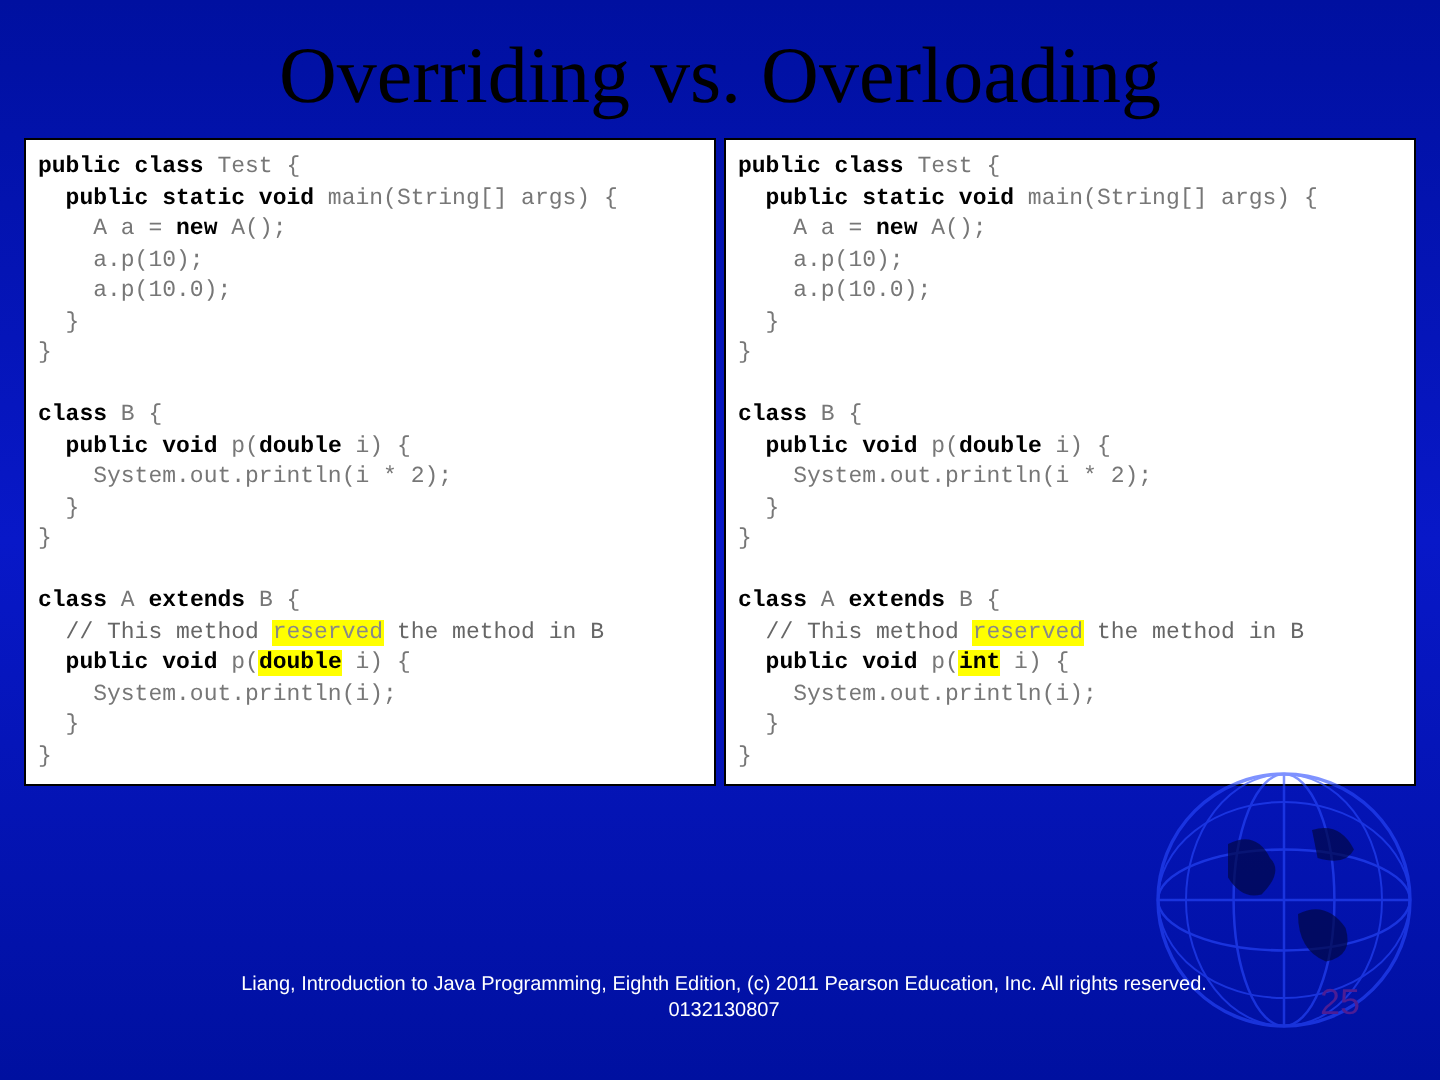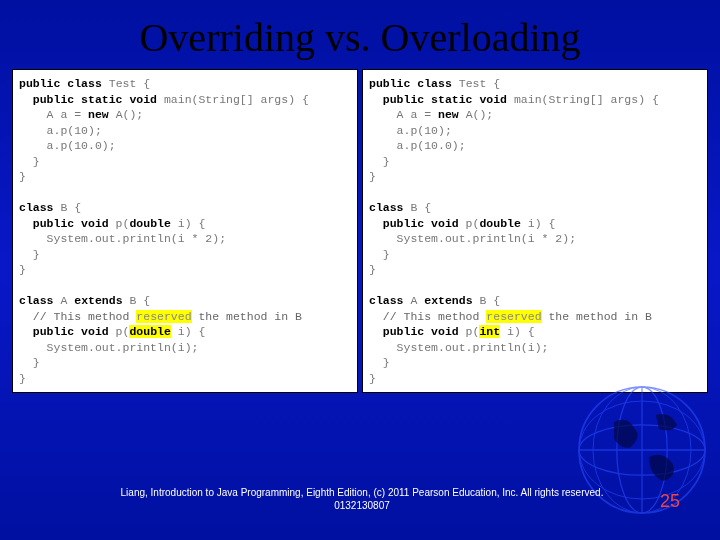"25" .page-num { color: #ef4444 -> #4c1d95 }
